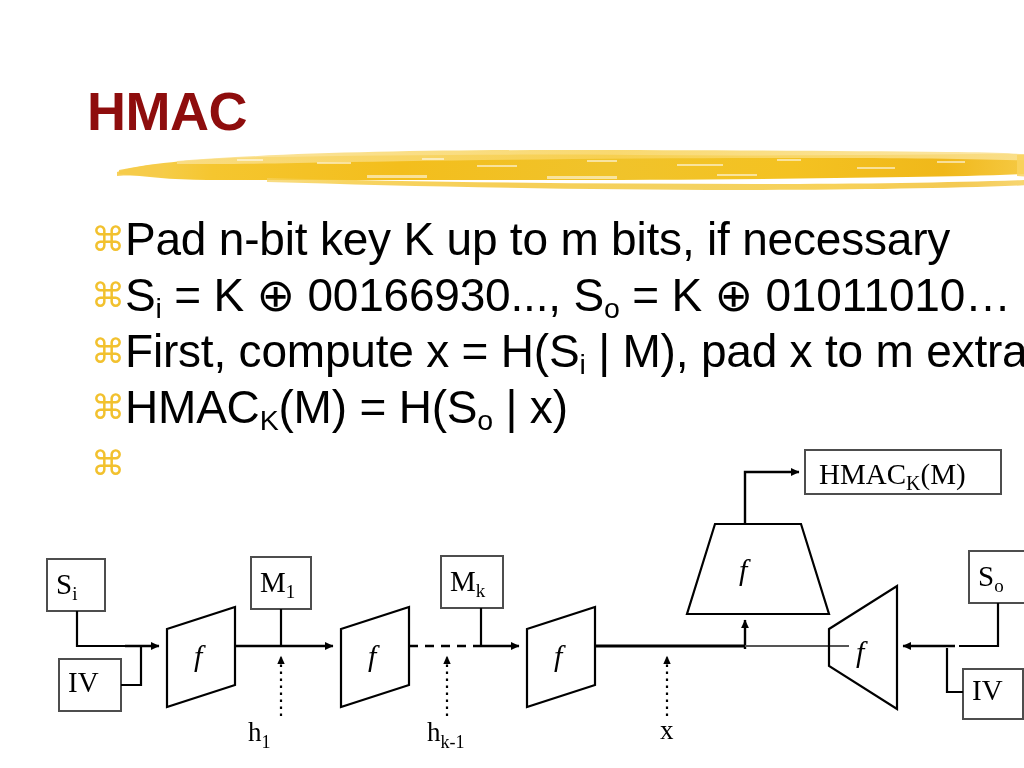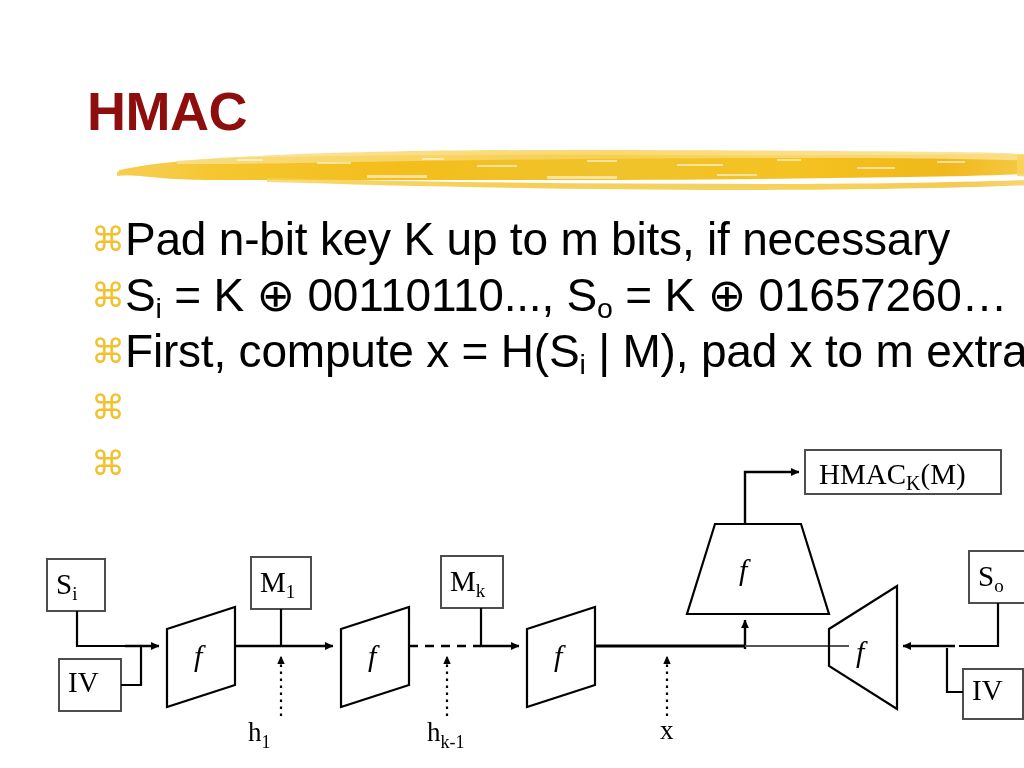"00110110..., S" span { text: 00110110 -> 00166930 }
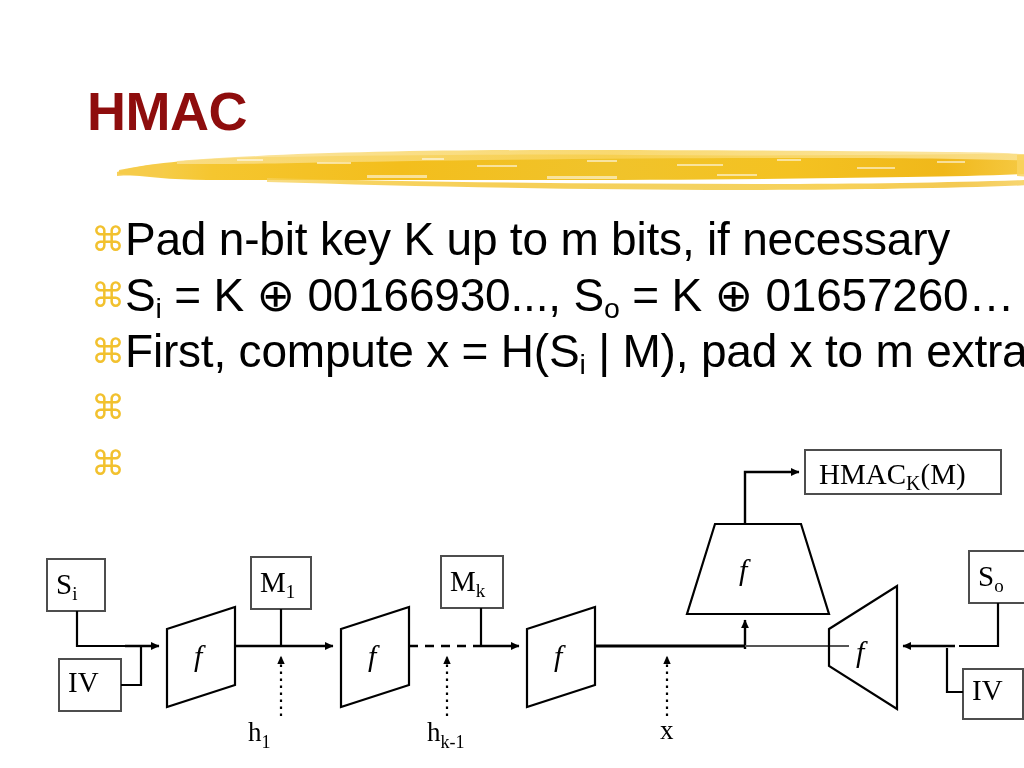"01657260…" span { text: 01657260 -> 01011010 }
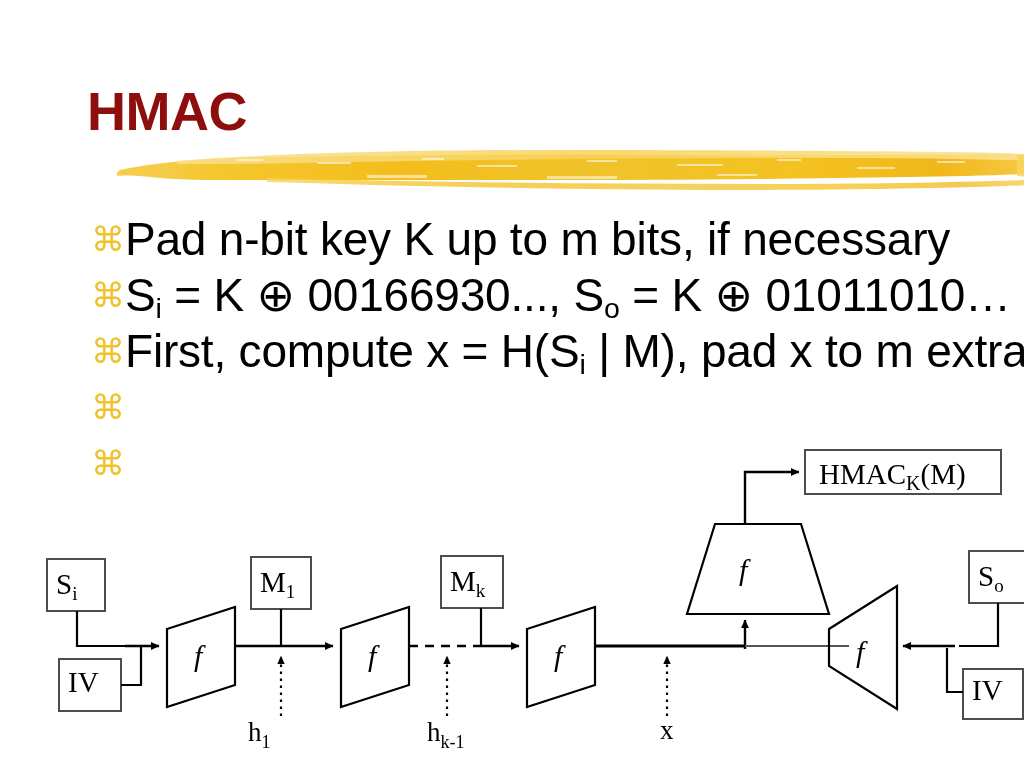"HMACK(M) = H(So | x)" span.bullet-text { html: none -> <span><span>HMAC</span><sub>K</sub><span>(M) = H(S</span><sub>o</sub><span> | x)</span></span> }
